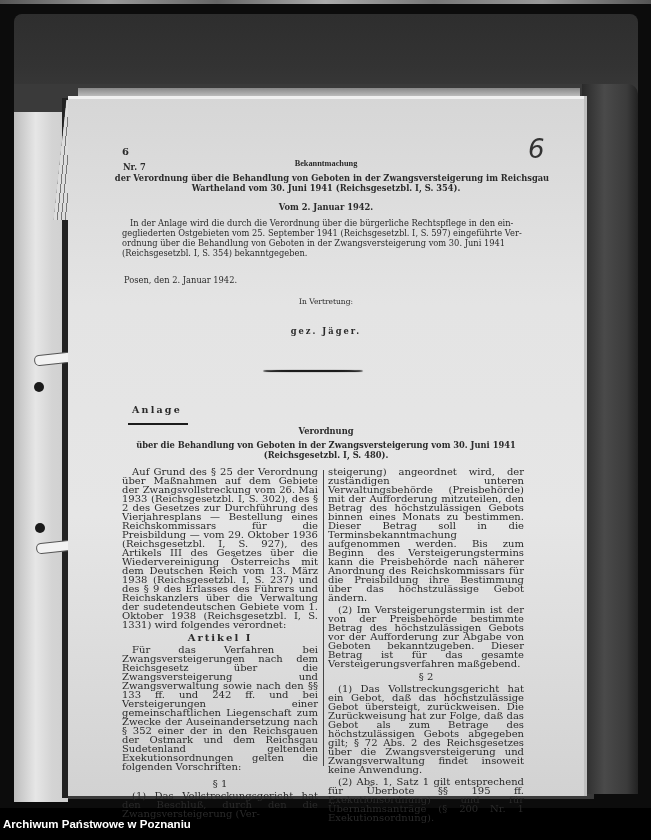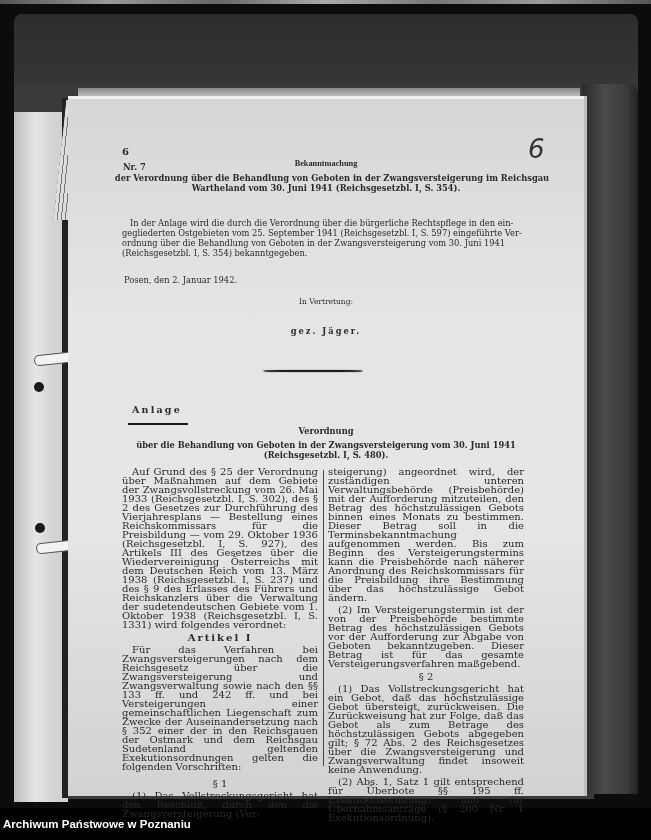"Vom 2. Januar 1942." p.t { html: none -> <p>Vom 2. Januar 1942.</p> }
